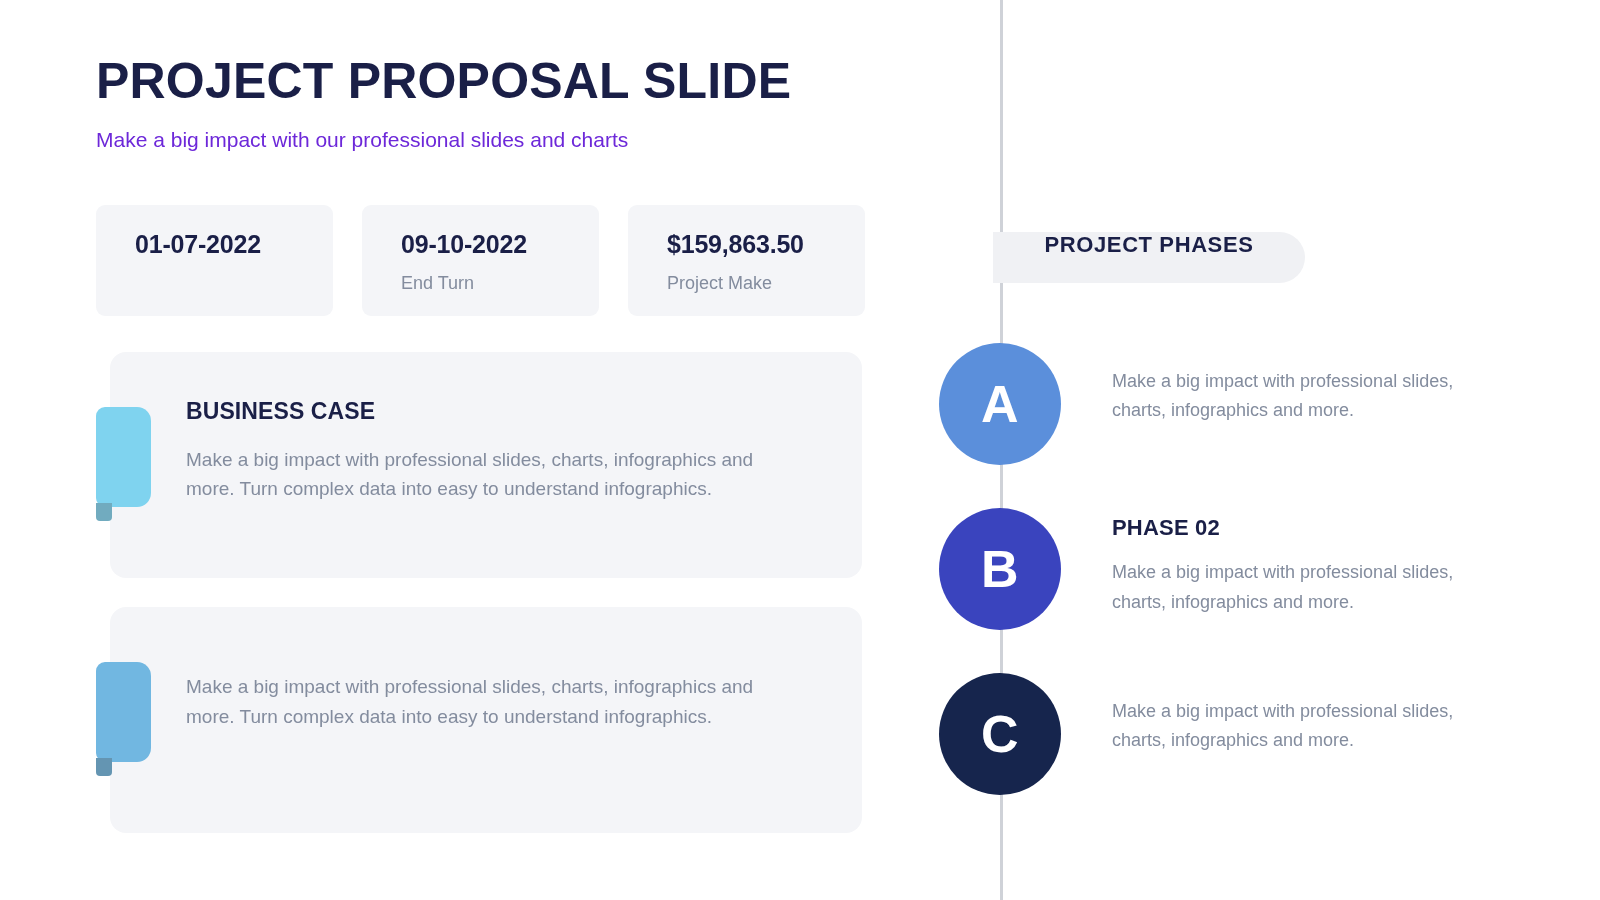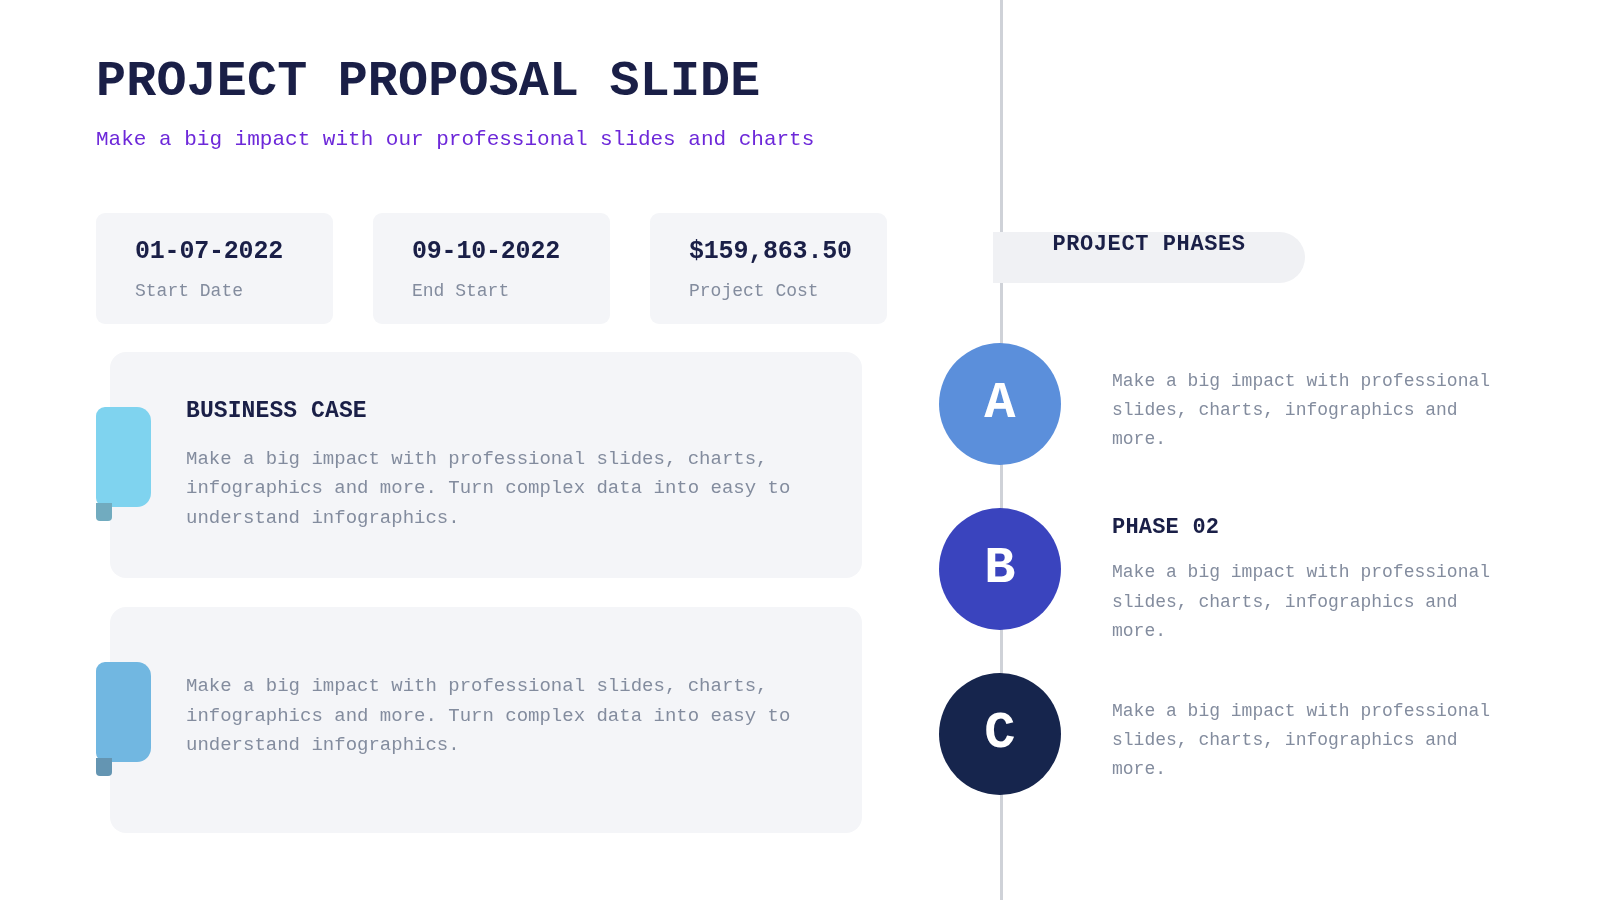"PROJECT PROPOSAL SLIDE" #slide { font-family: Liberation Mono, monospace -> none }
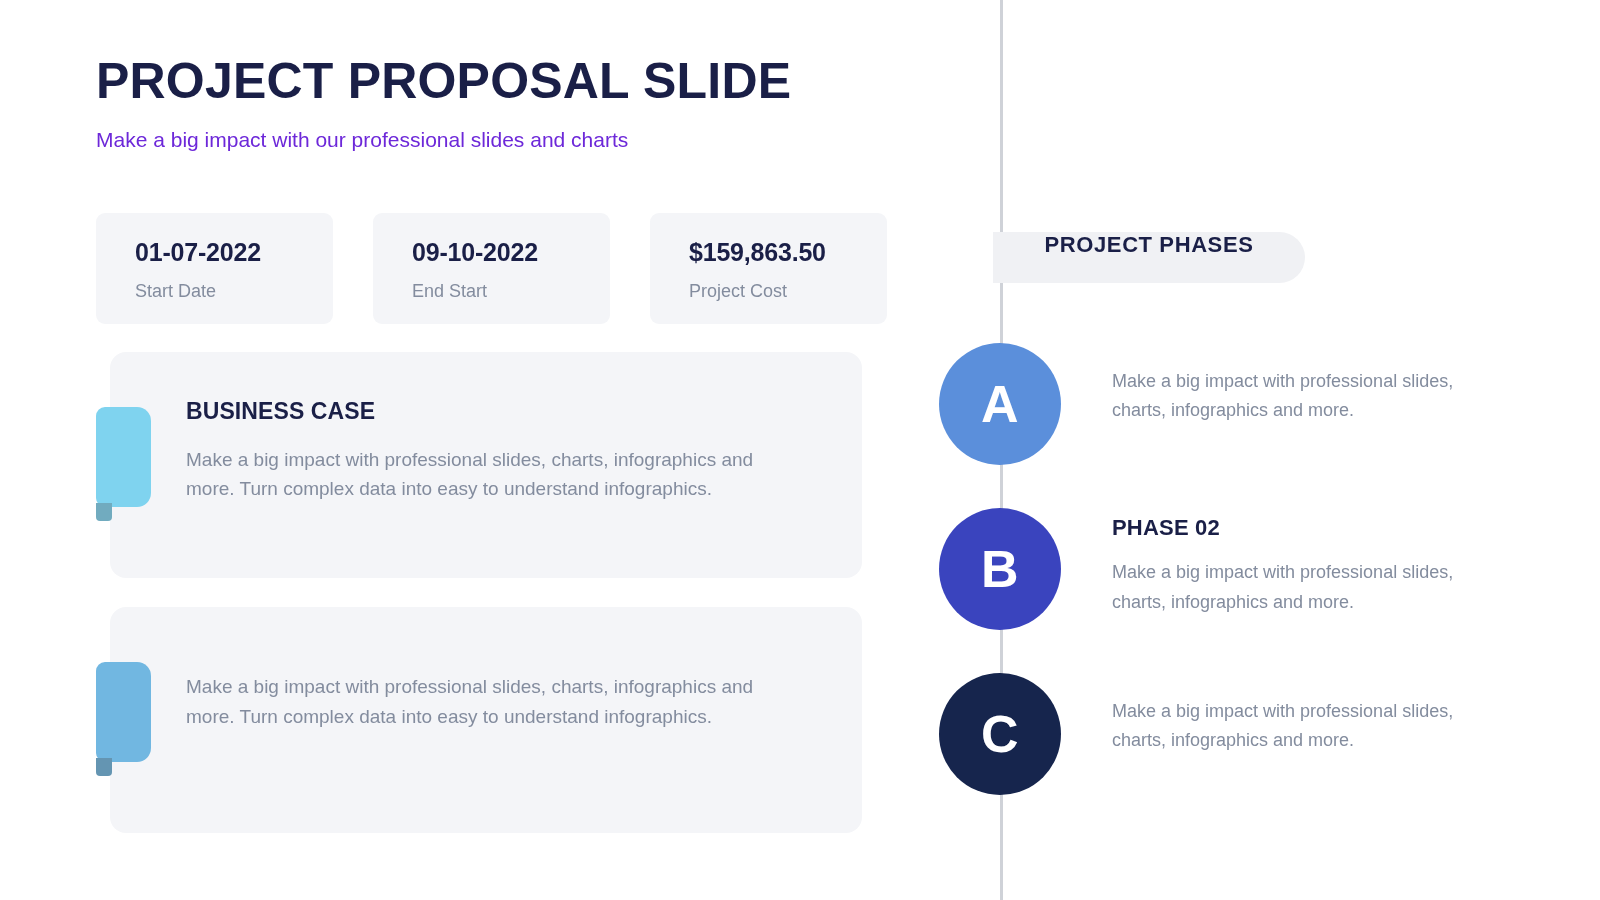"01-07-2022" .stats-row { gap: 40px -> 29px; top: 213px -> 205px }
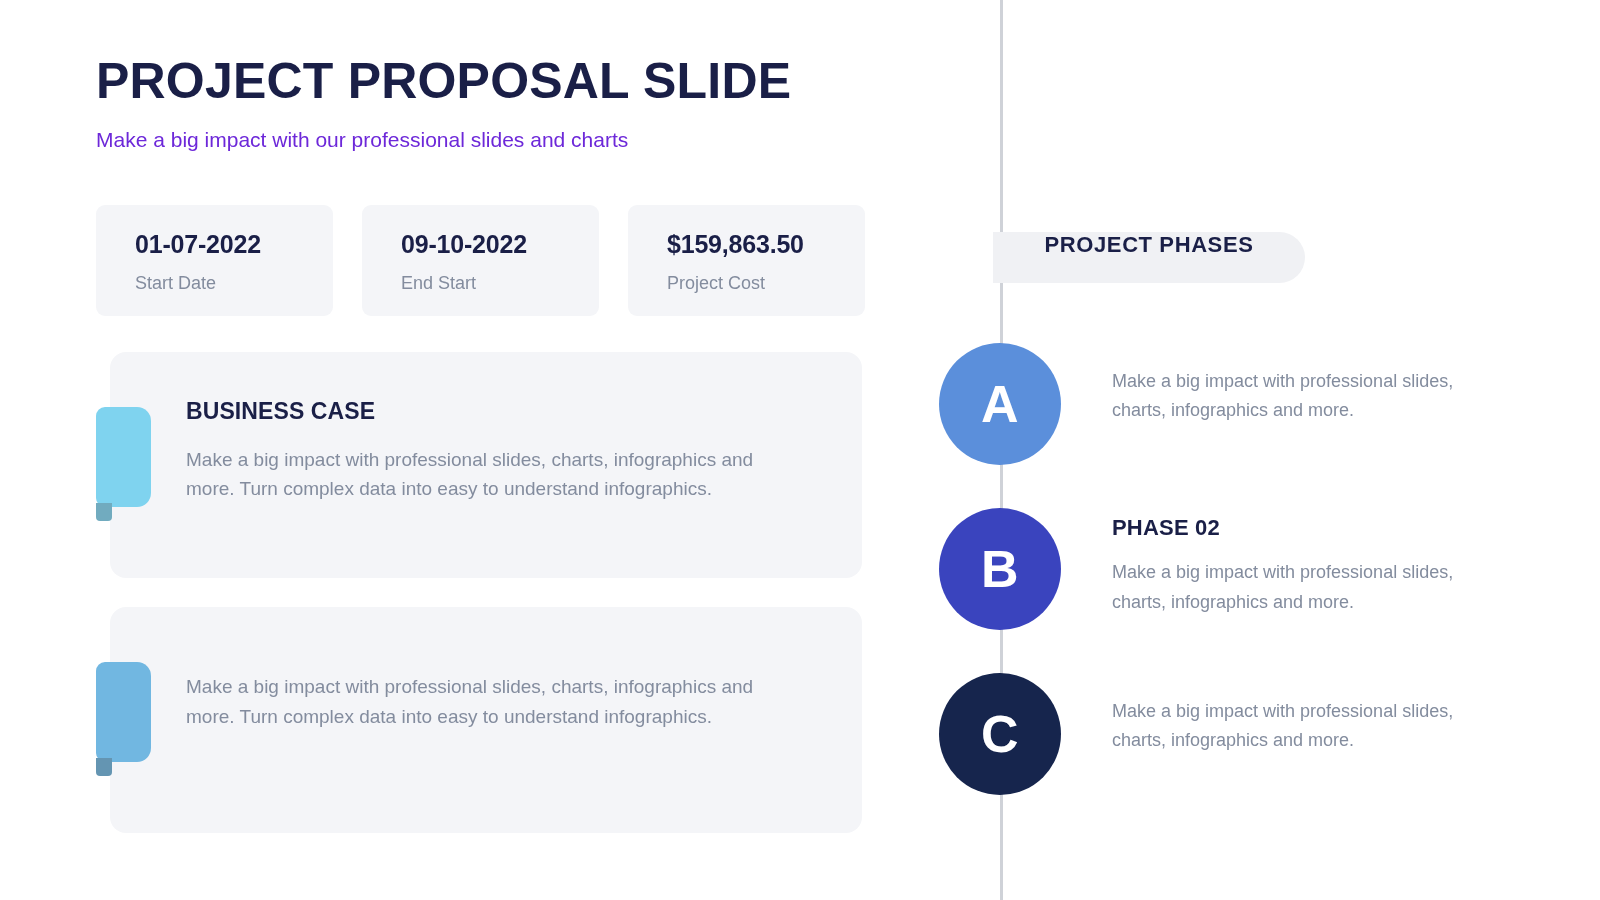"Start Date" div.stat-label { html: <div>Start Date</div> -> none }
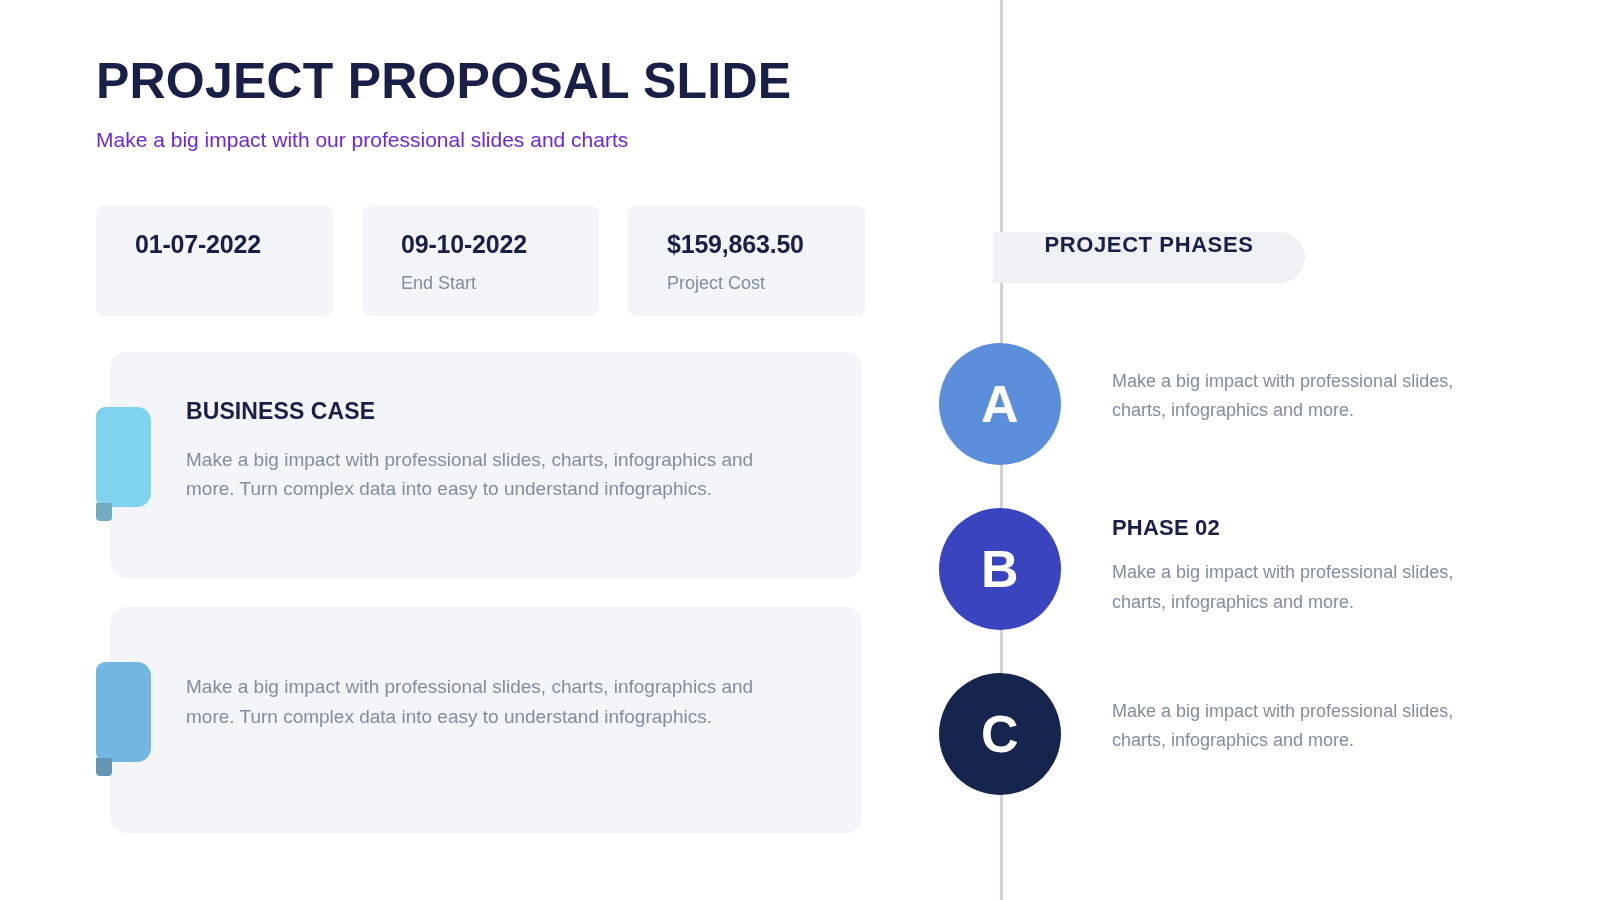"End Start" div.stat-label { text: Start -> Turn }
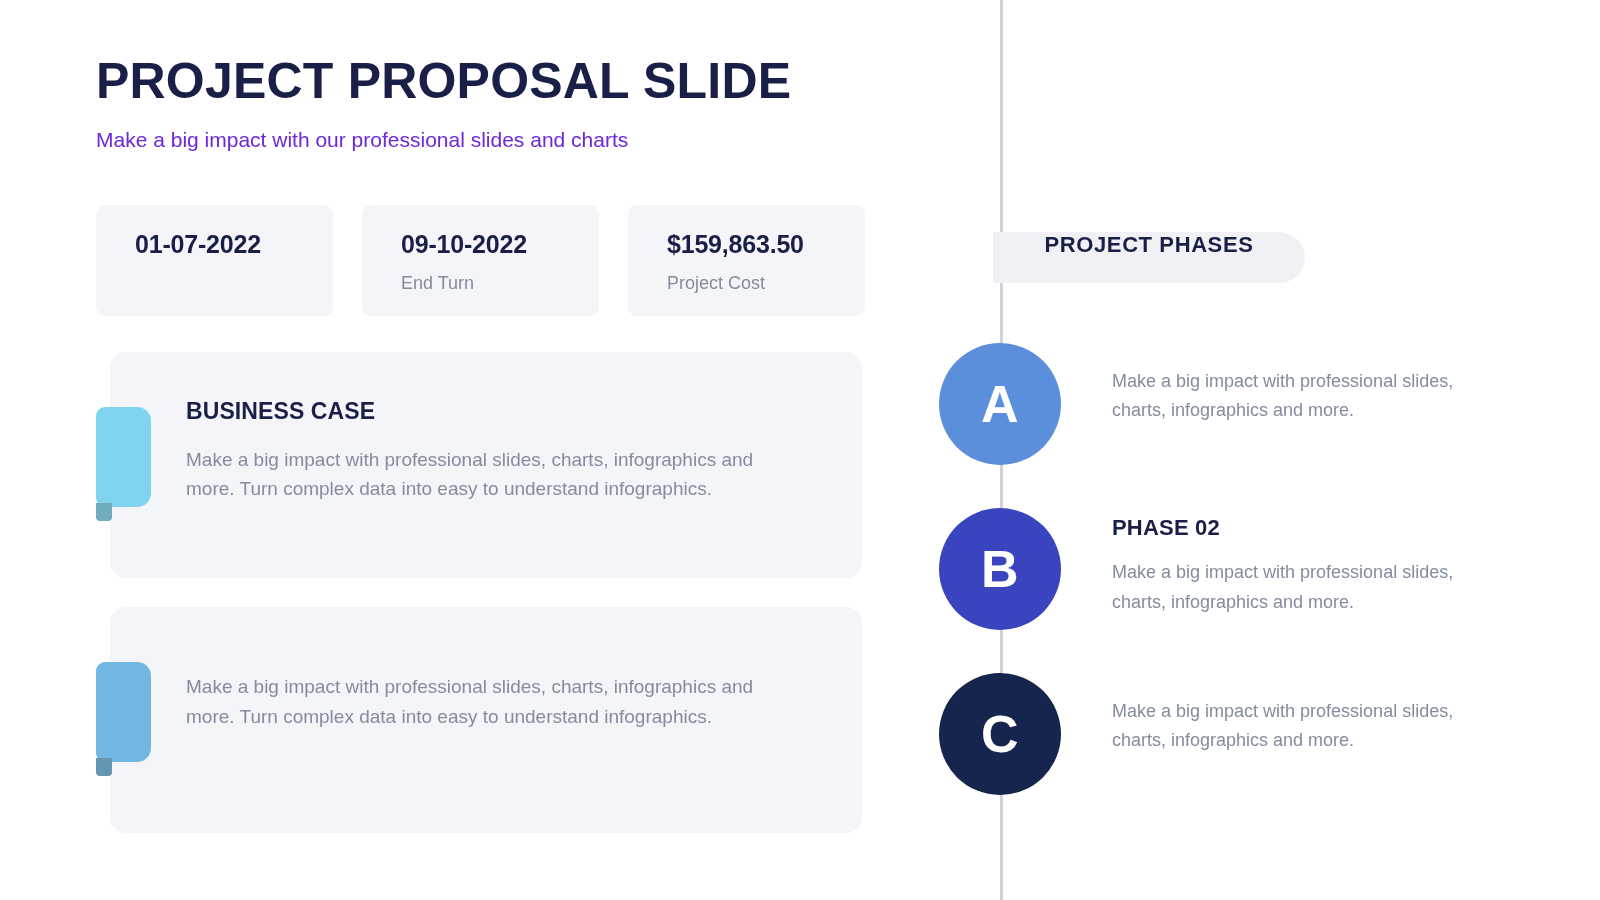"Project Cost" div.stat-label { text: Cost -> Make }
